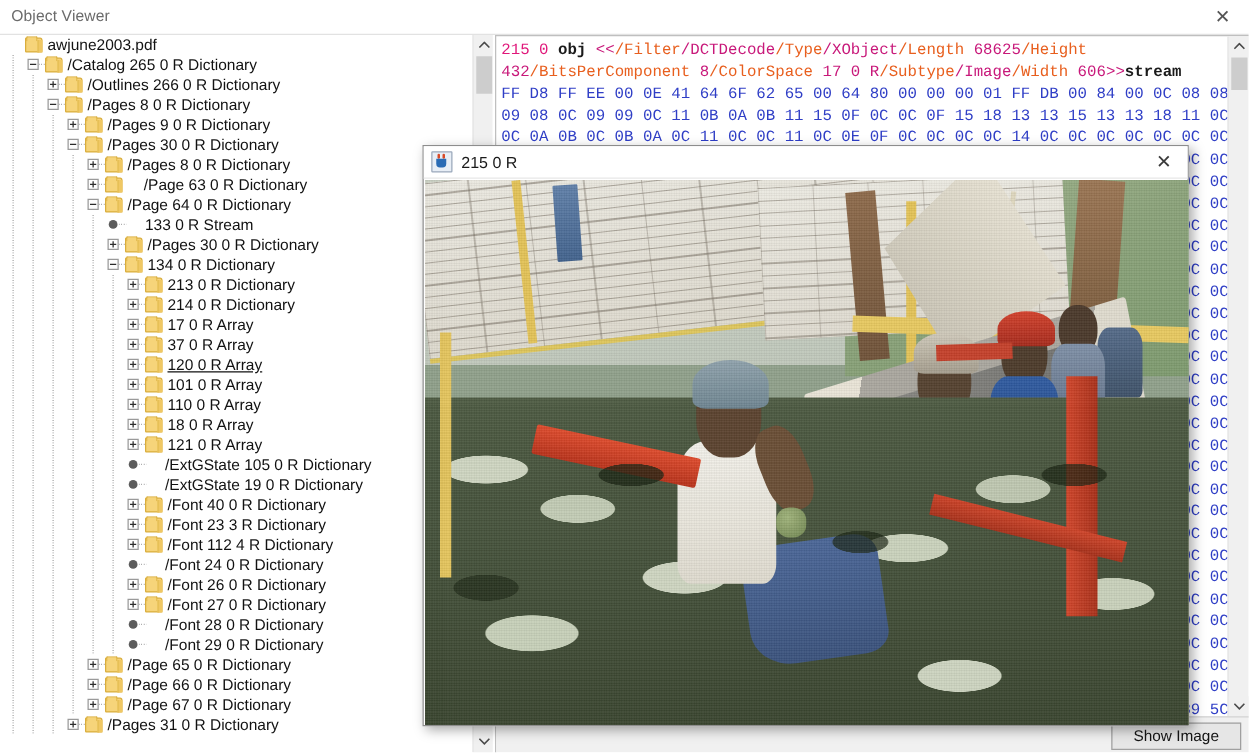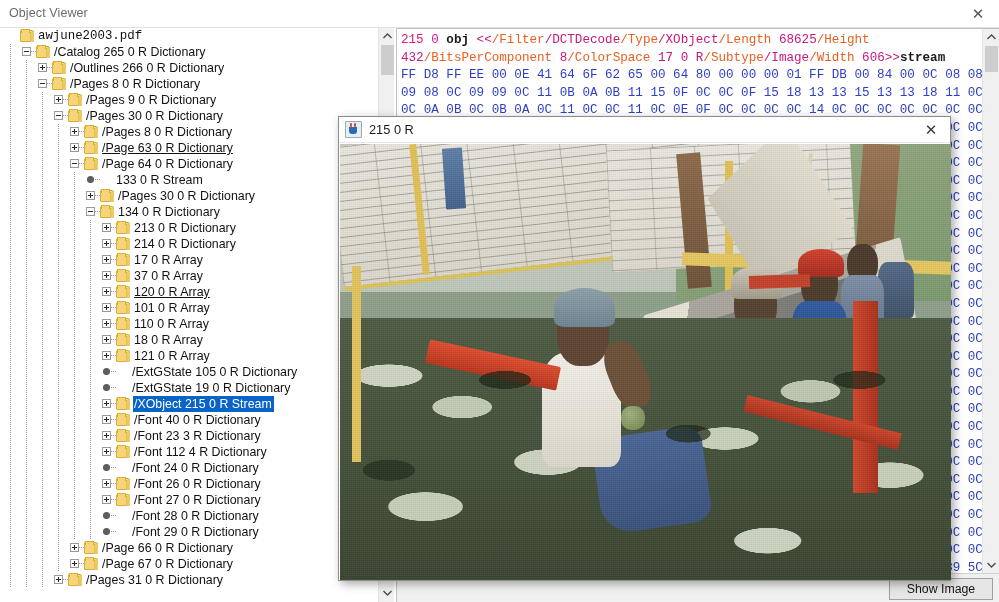"awjune2003.pdf" span.lbl { font-family: Liberation Mono, monospace -> none }
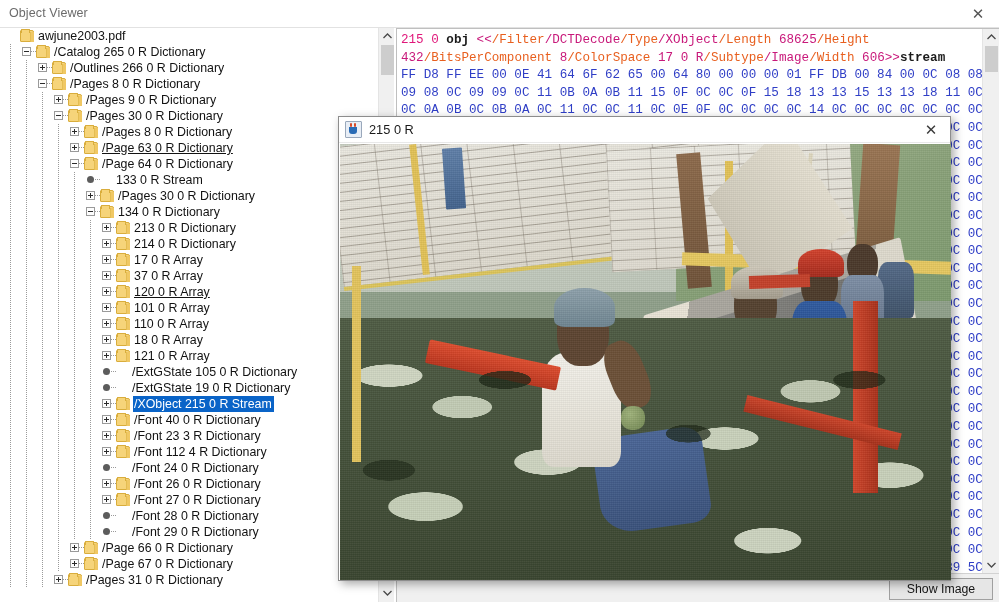"/Page 63 0 R Dictionary" span.lbl { left: 101px -> 114px; text-decoration: underline -> none }
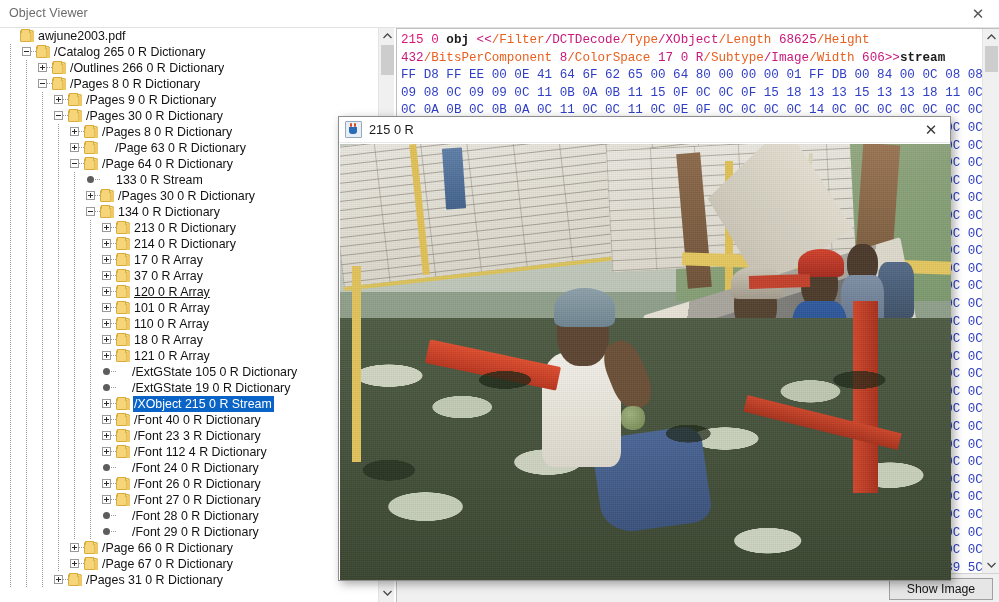"/XObject 215 0 R Stream" div.trow { html: <div> <span></span> <span></span> <span></span> <span></span> <span></span> <span></span> <span></span> <span></span> <span></span> <span>/XObject 215 0 R Stream</span> </div> -> none }
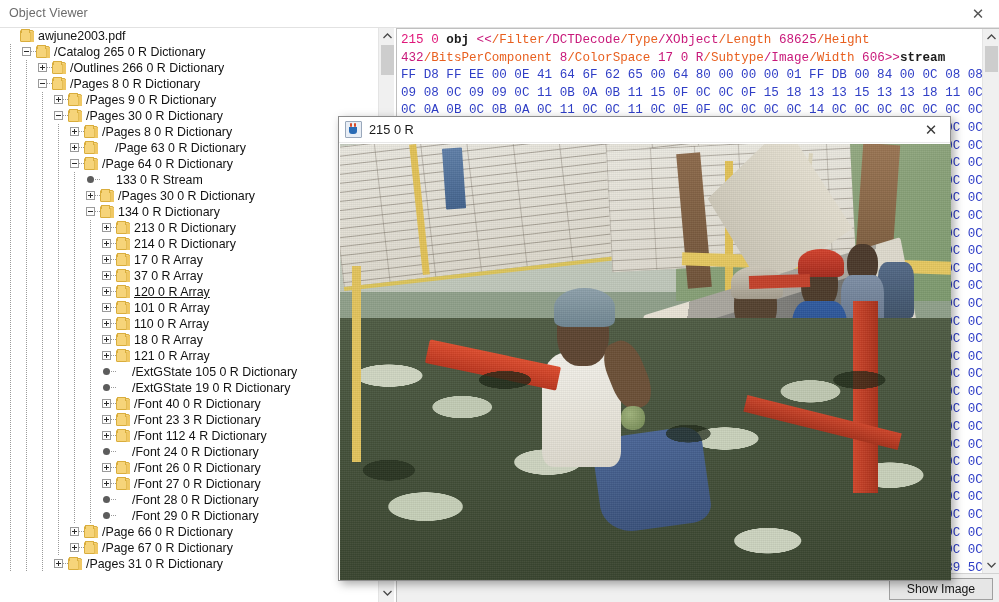"/Page 65 0 R Dictionary" div.trow { html: none -> <div> <span></span> <span></span> <span></span> <span></span> <span></span> <span></span> <span></span> <span>/Page 65 0 R Dictionary</span> </div> }
